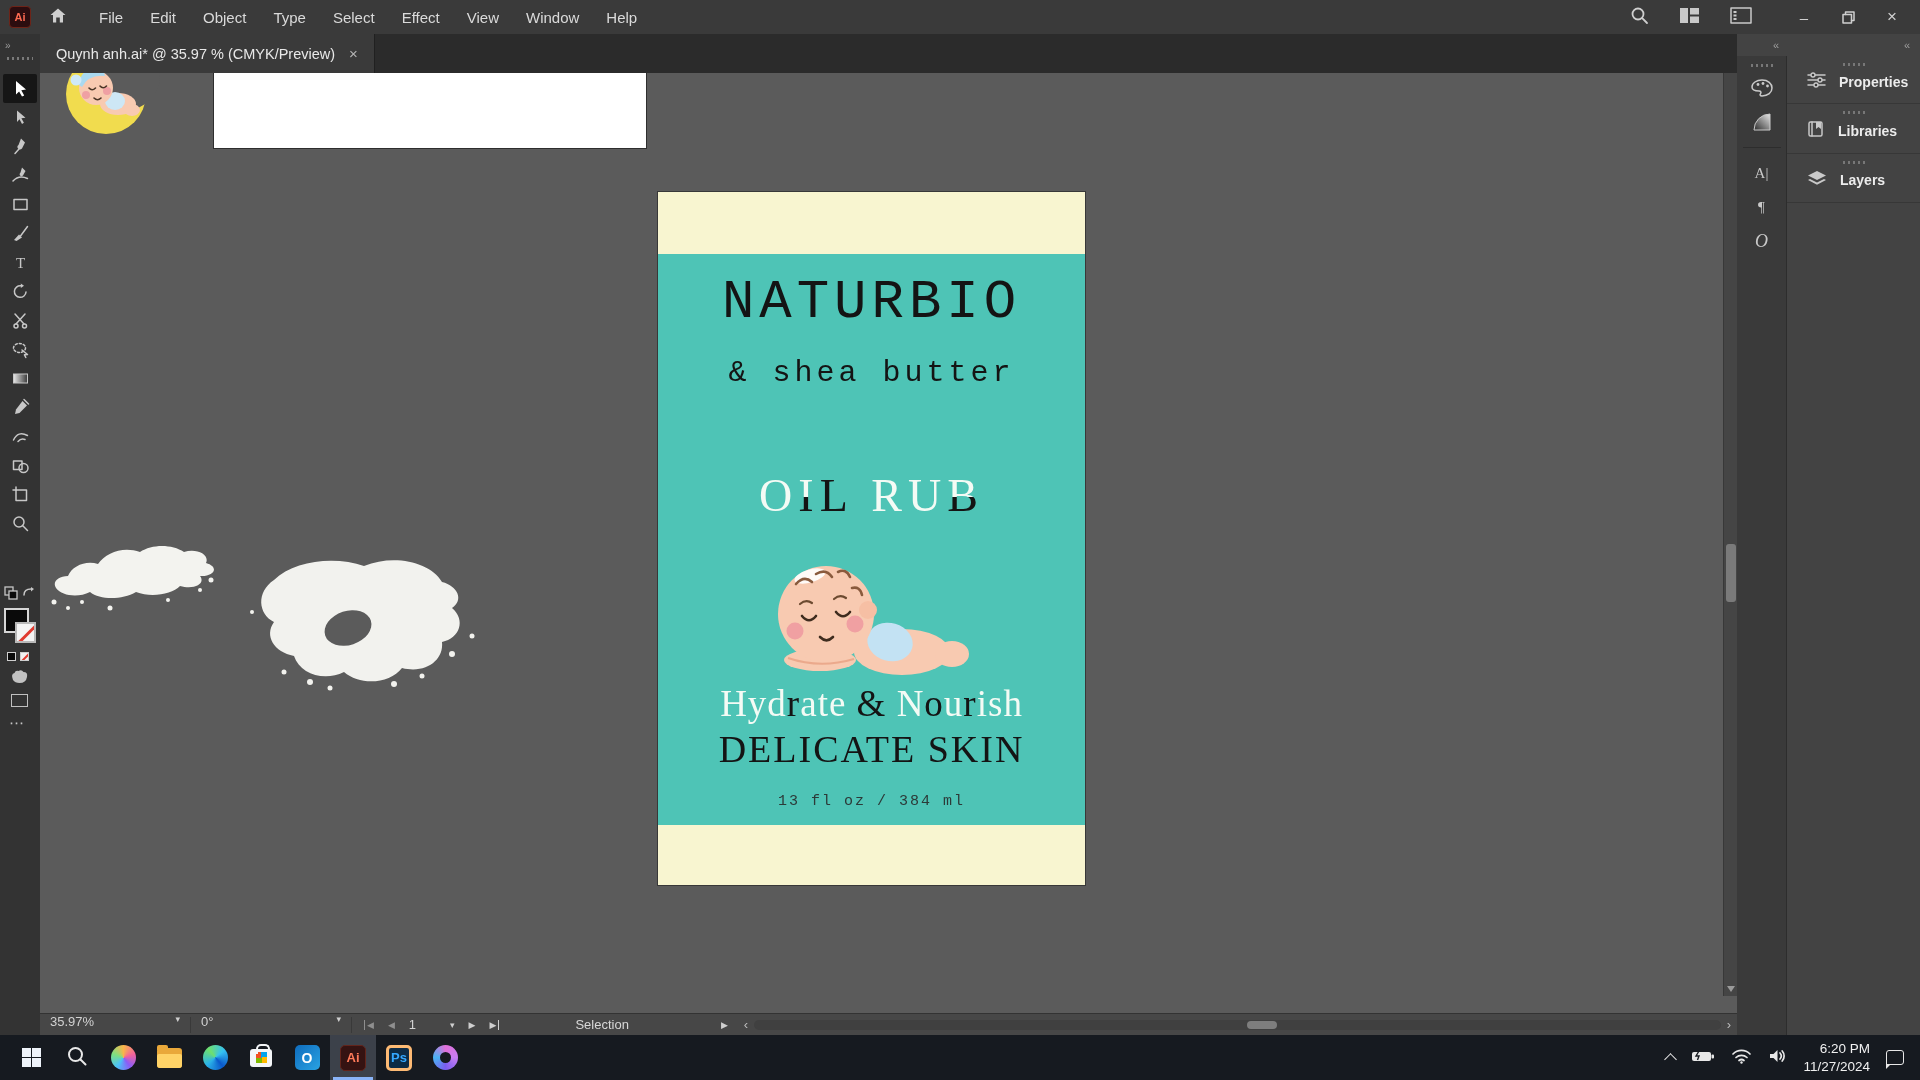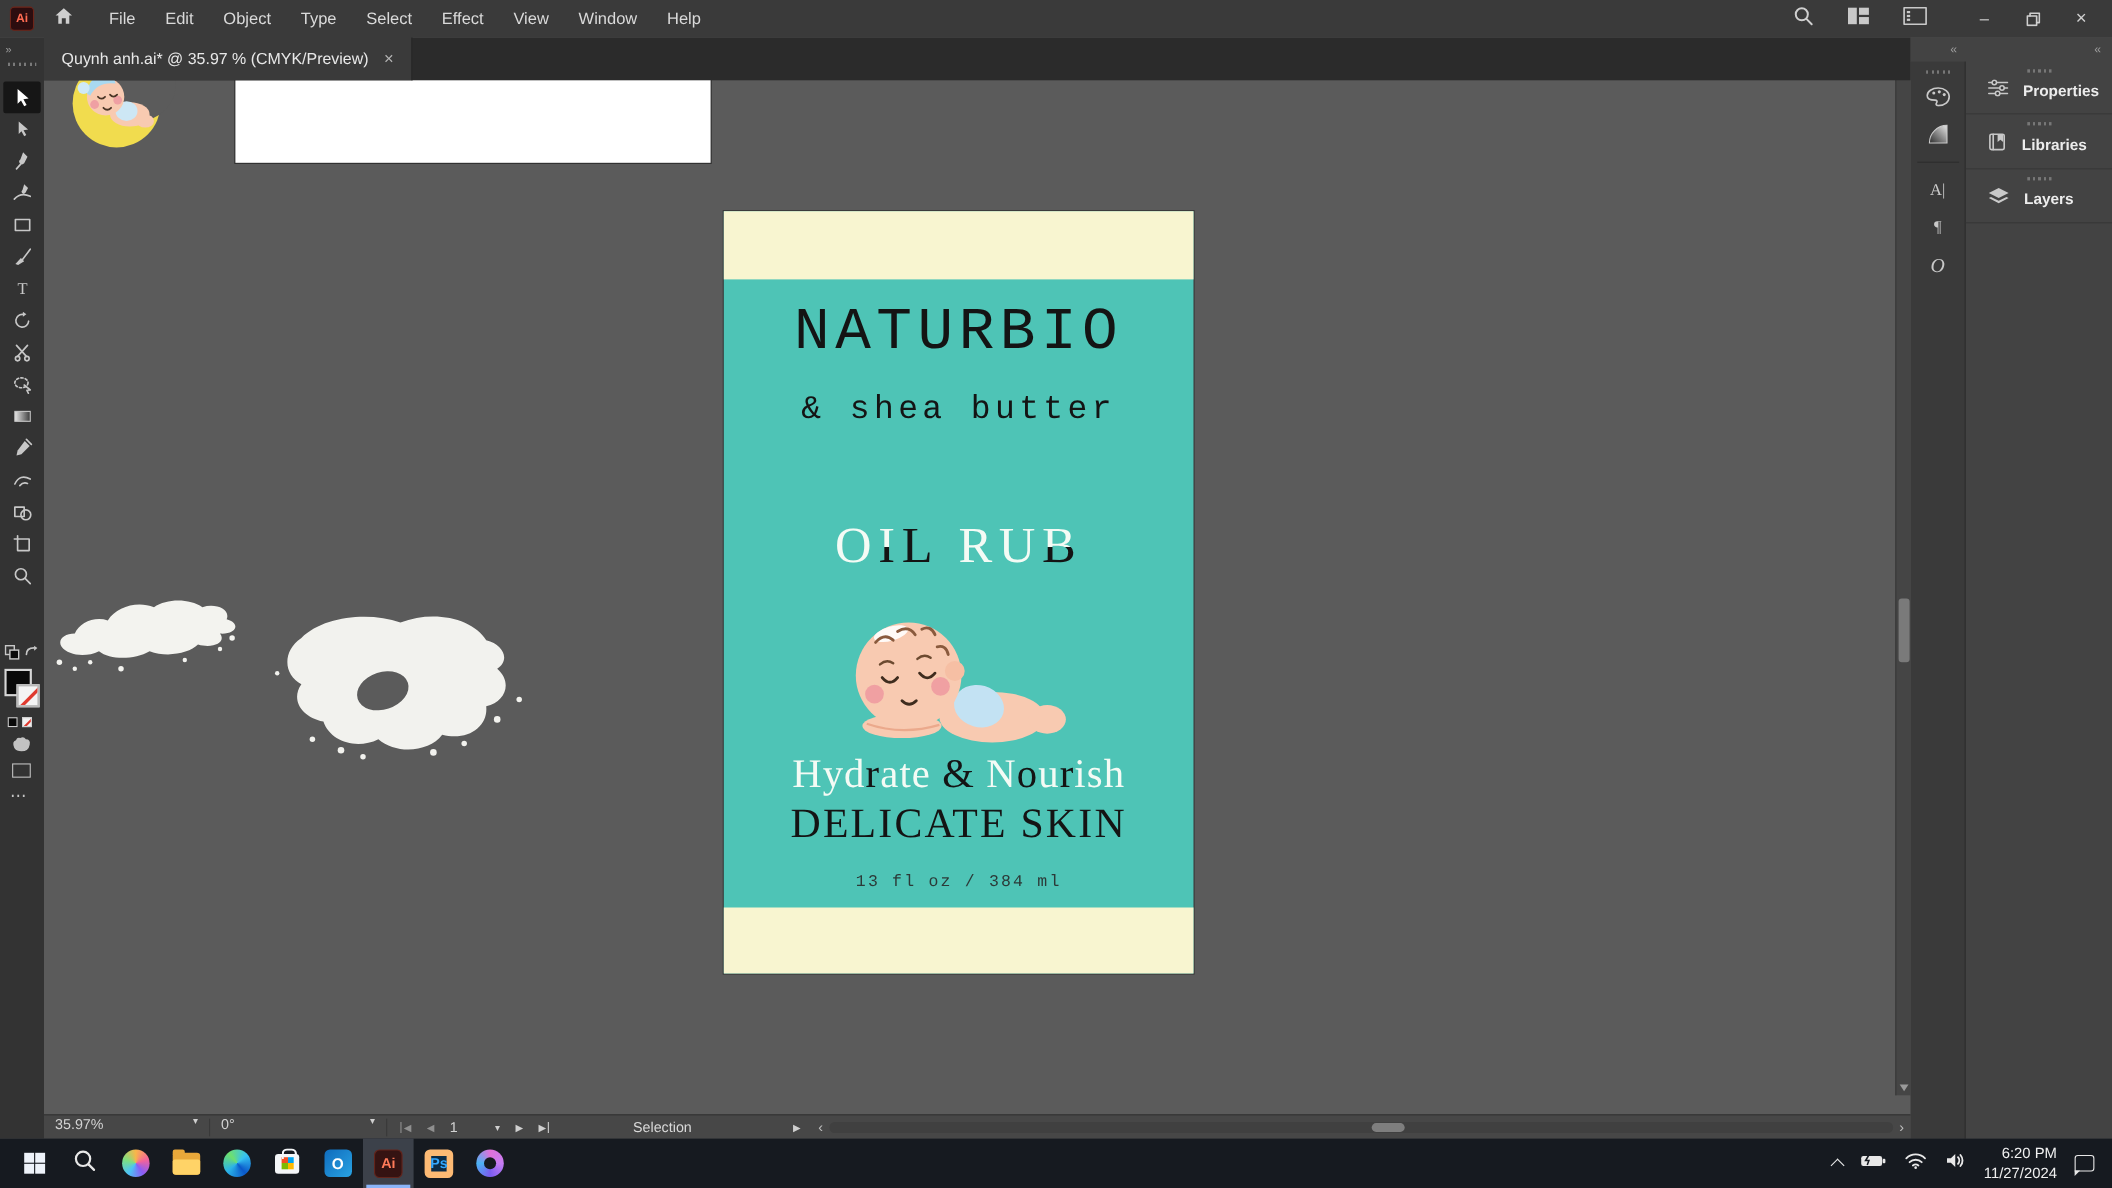"Ps" .ps-tile { border: 6px solid #fdba74 -> 3px solid #fdba74 }
